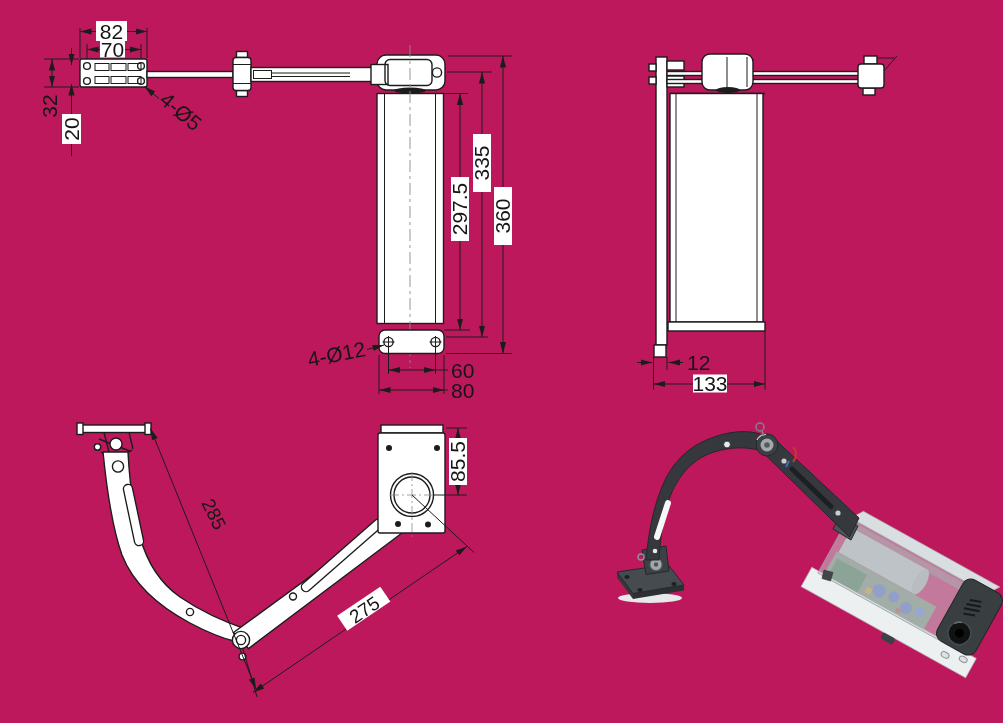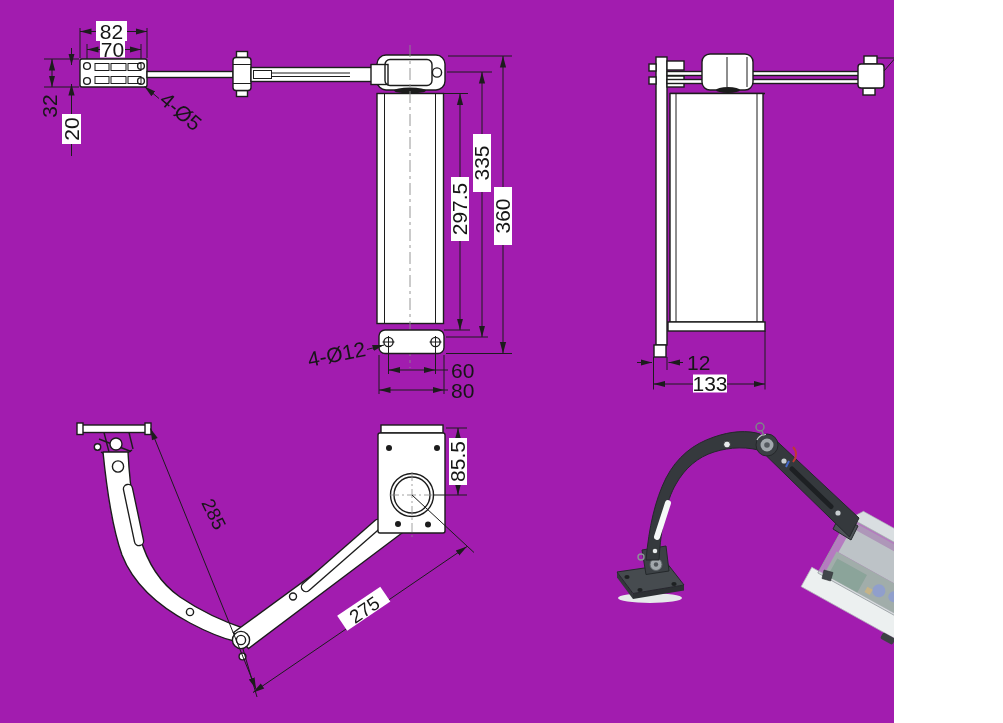"82" #stage { background: #a21caf -> #be185d; width: 894px -> 1003px }
